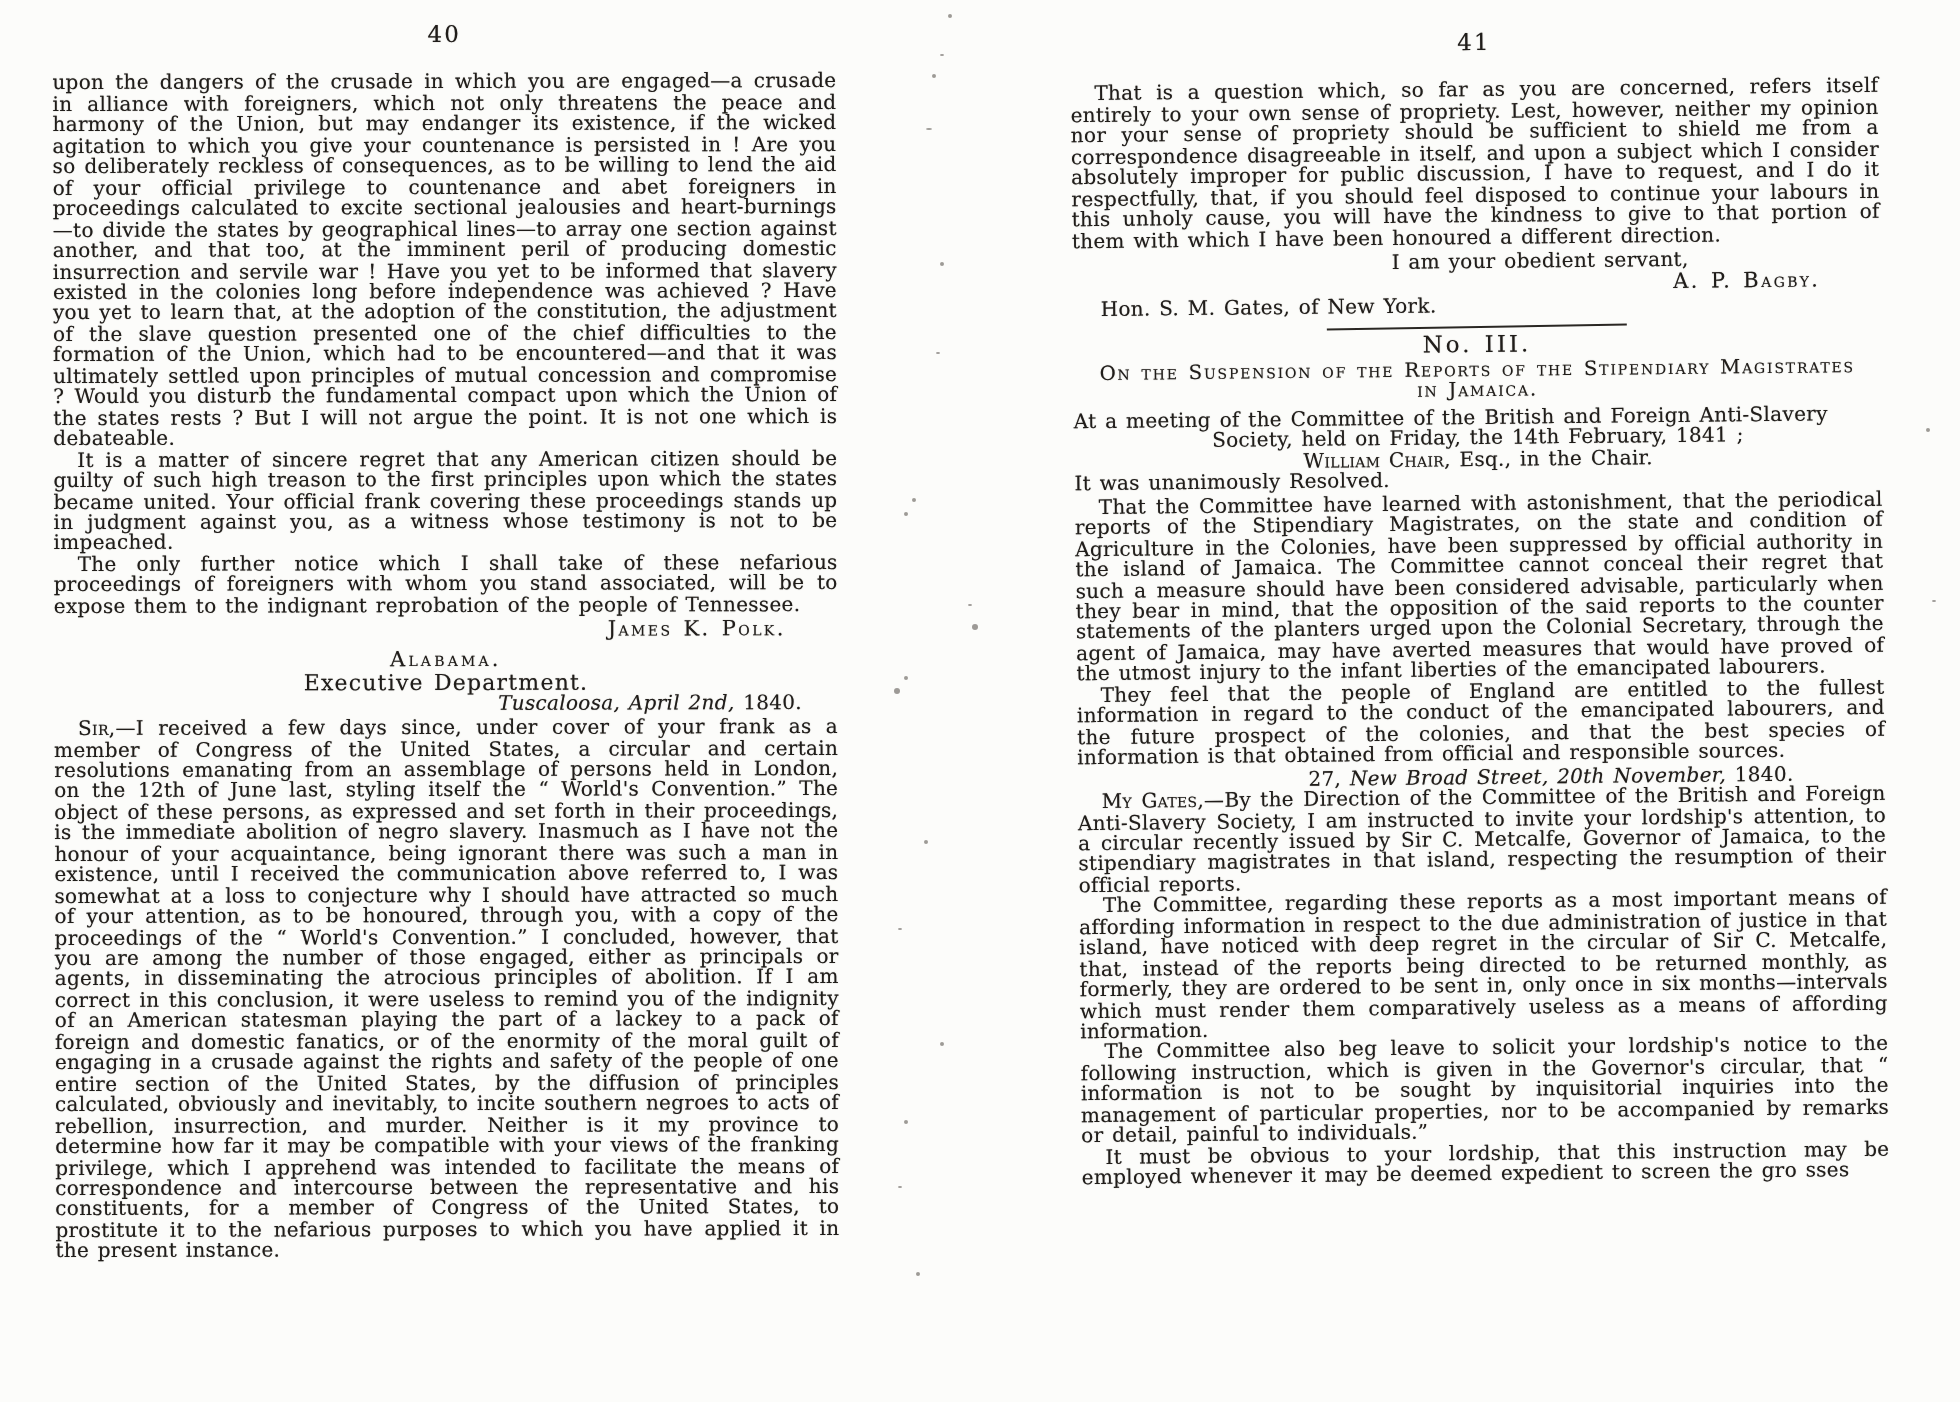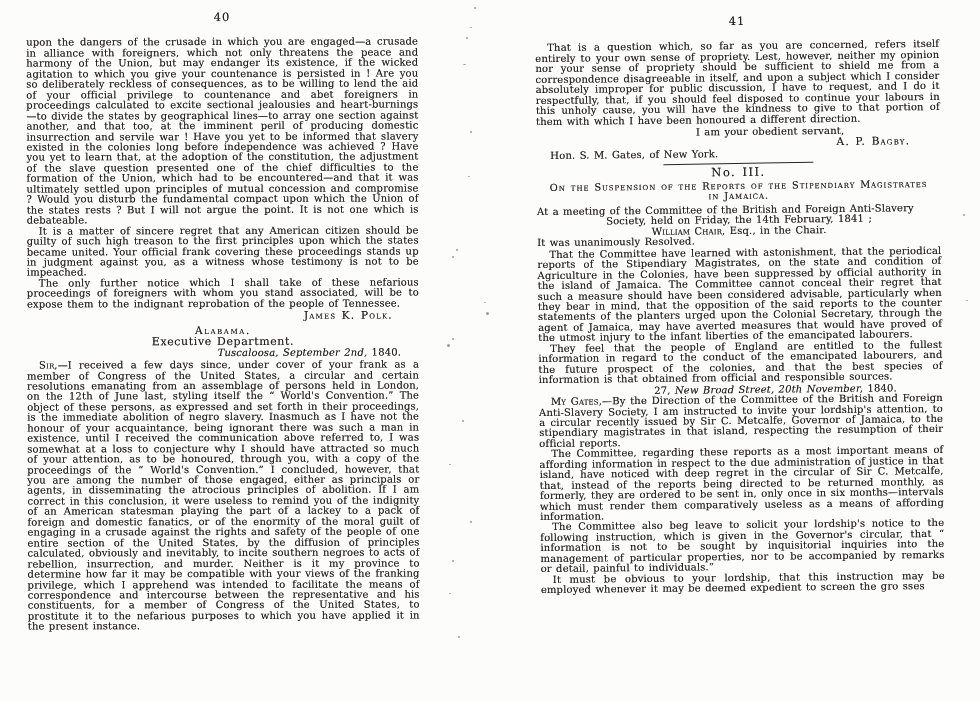"Tuscaloosa, September 2nd," span.it { text: September -> April }
